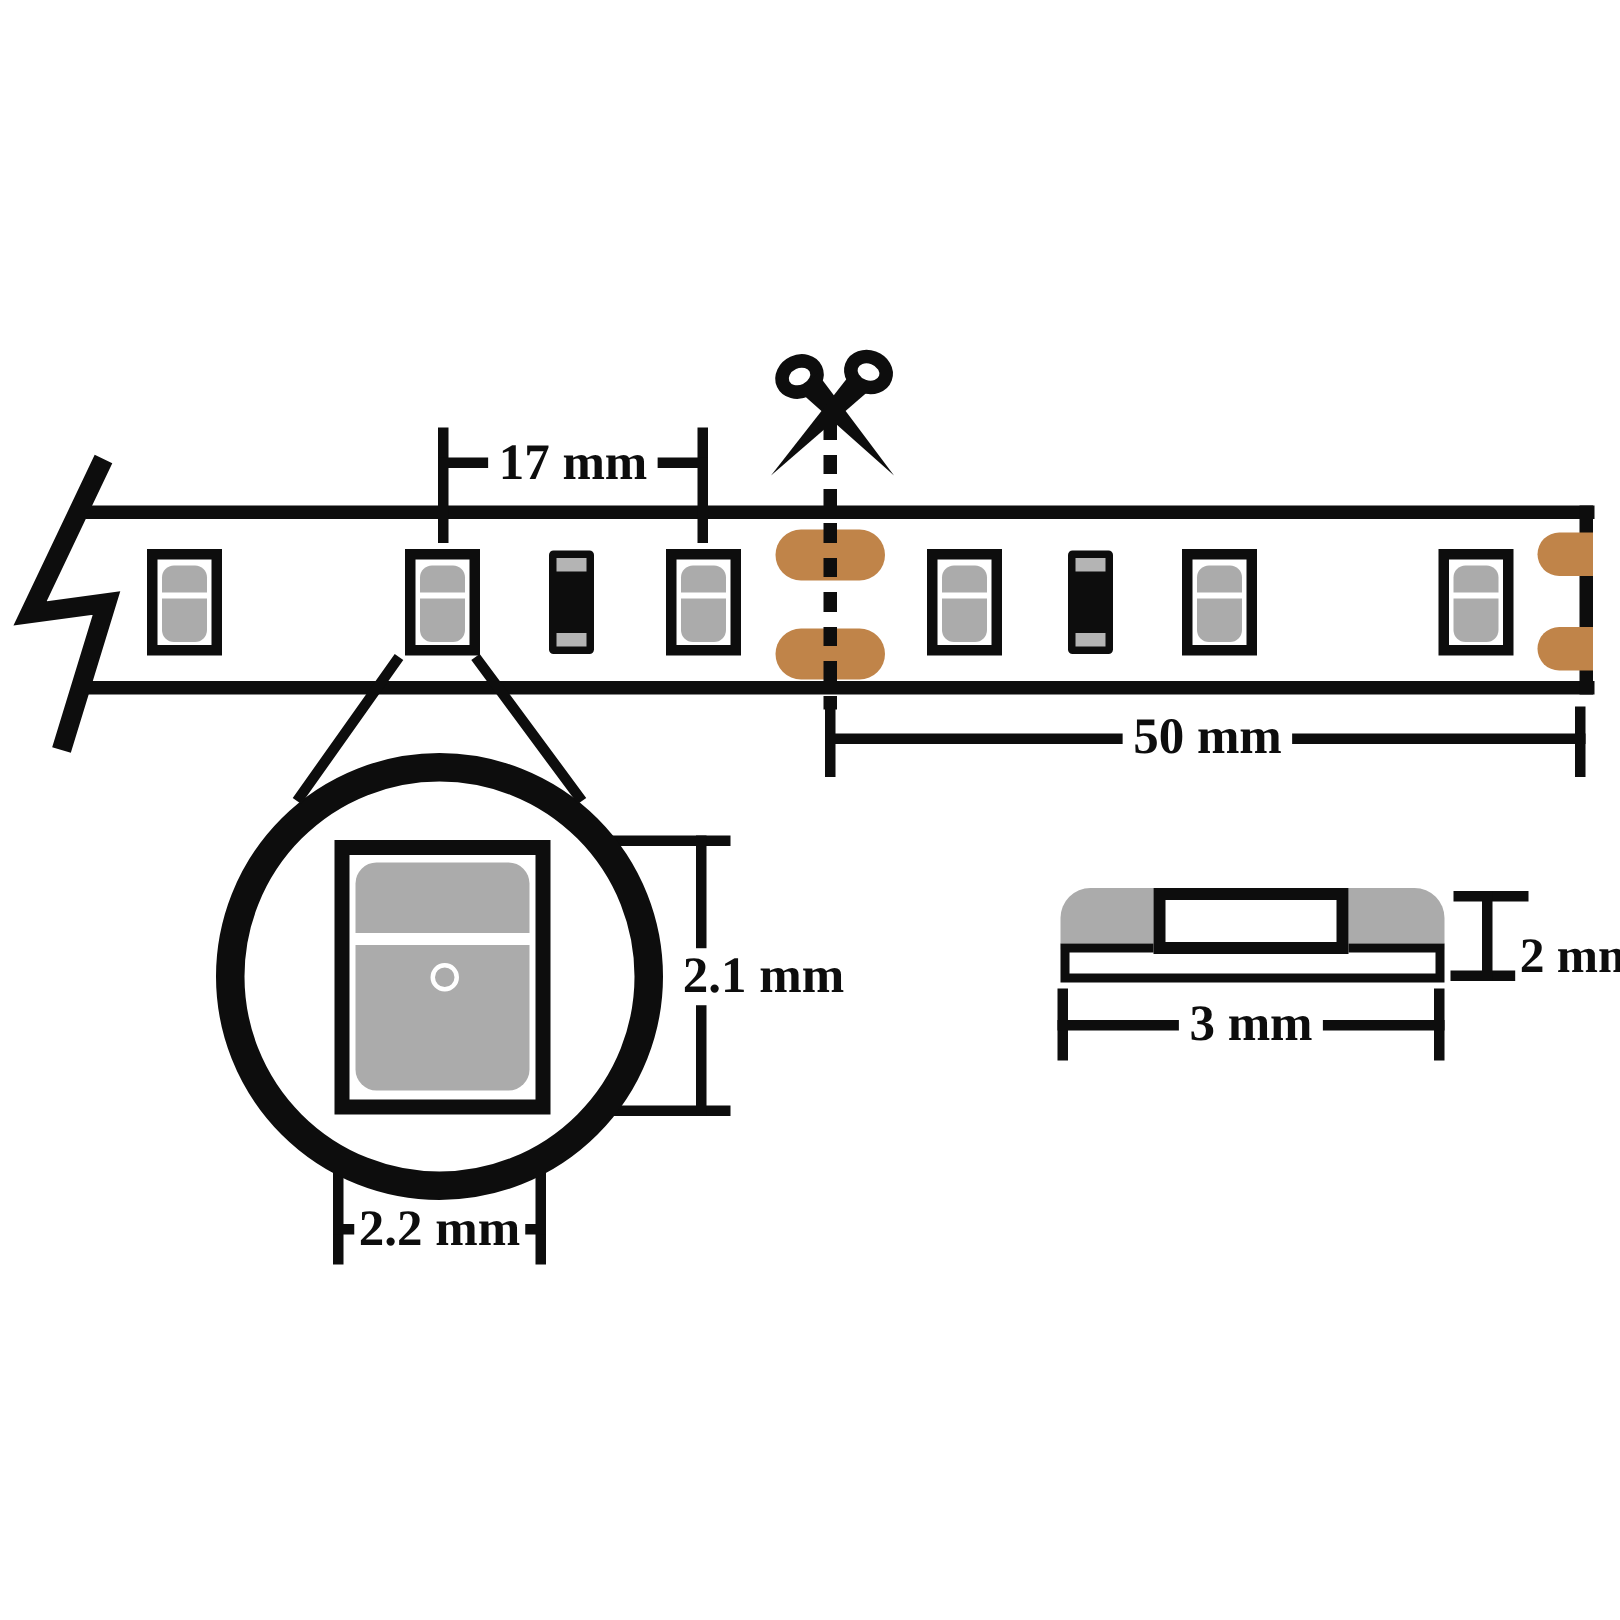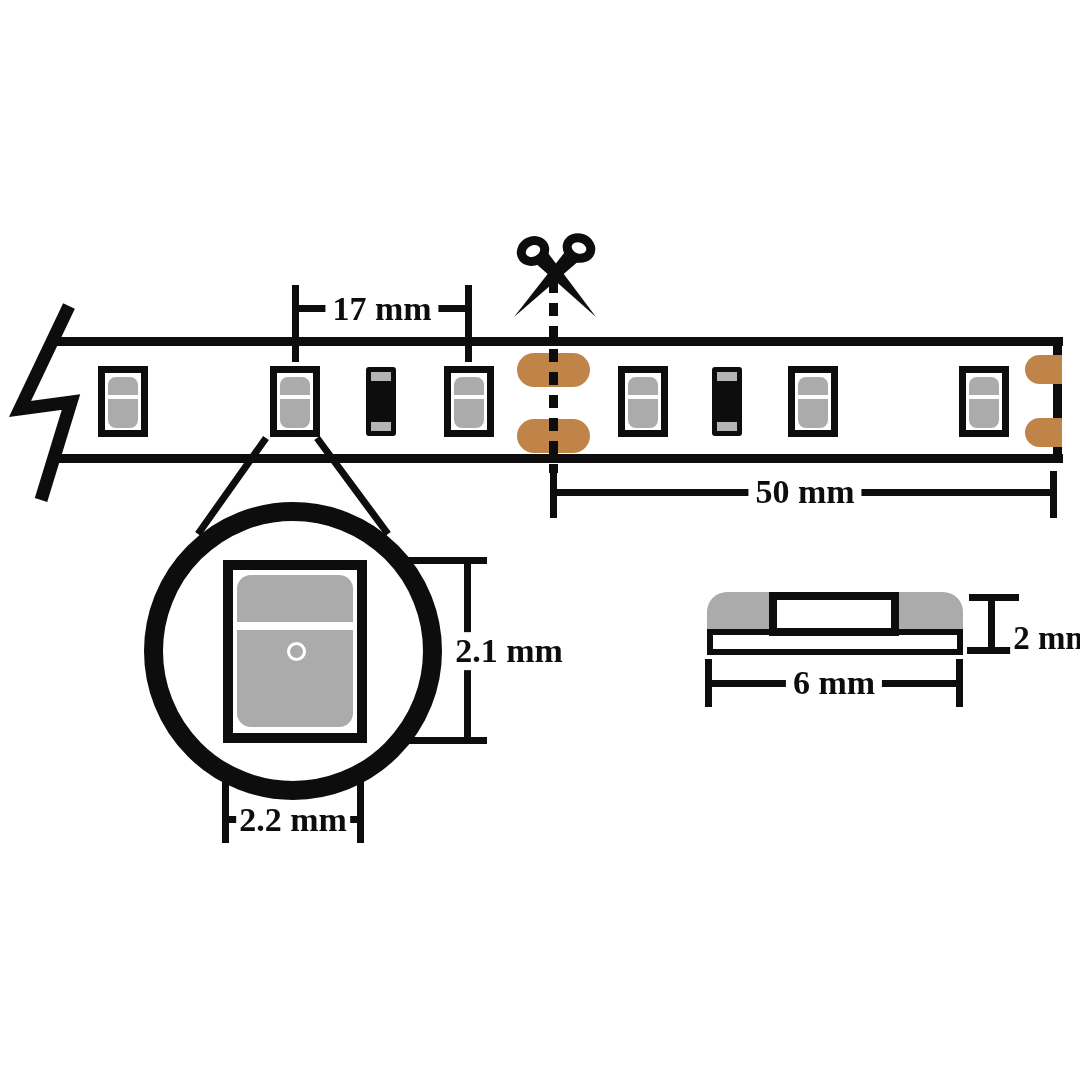"6 mm" div.dim-label { text: 6 -> 3 }
